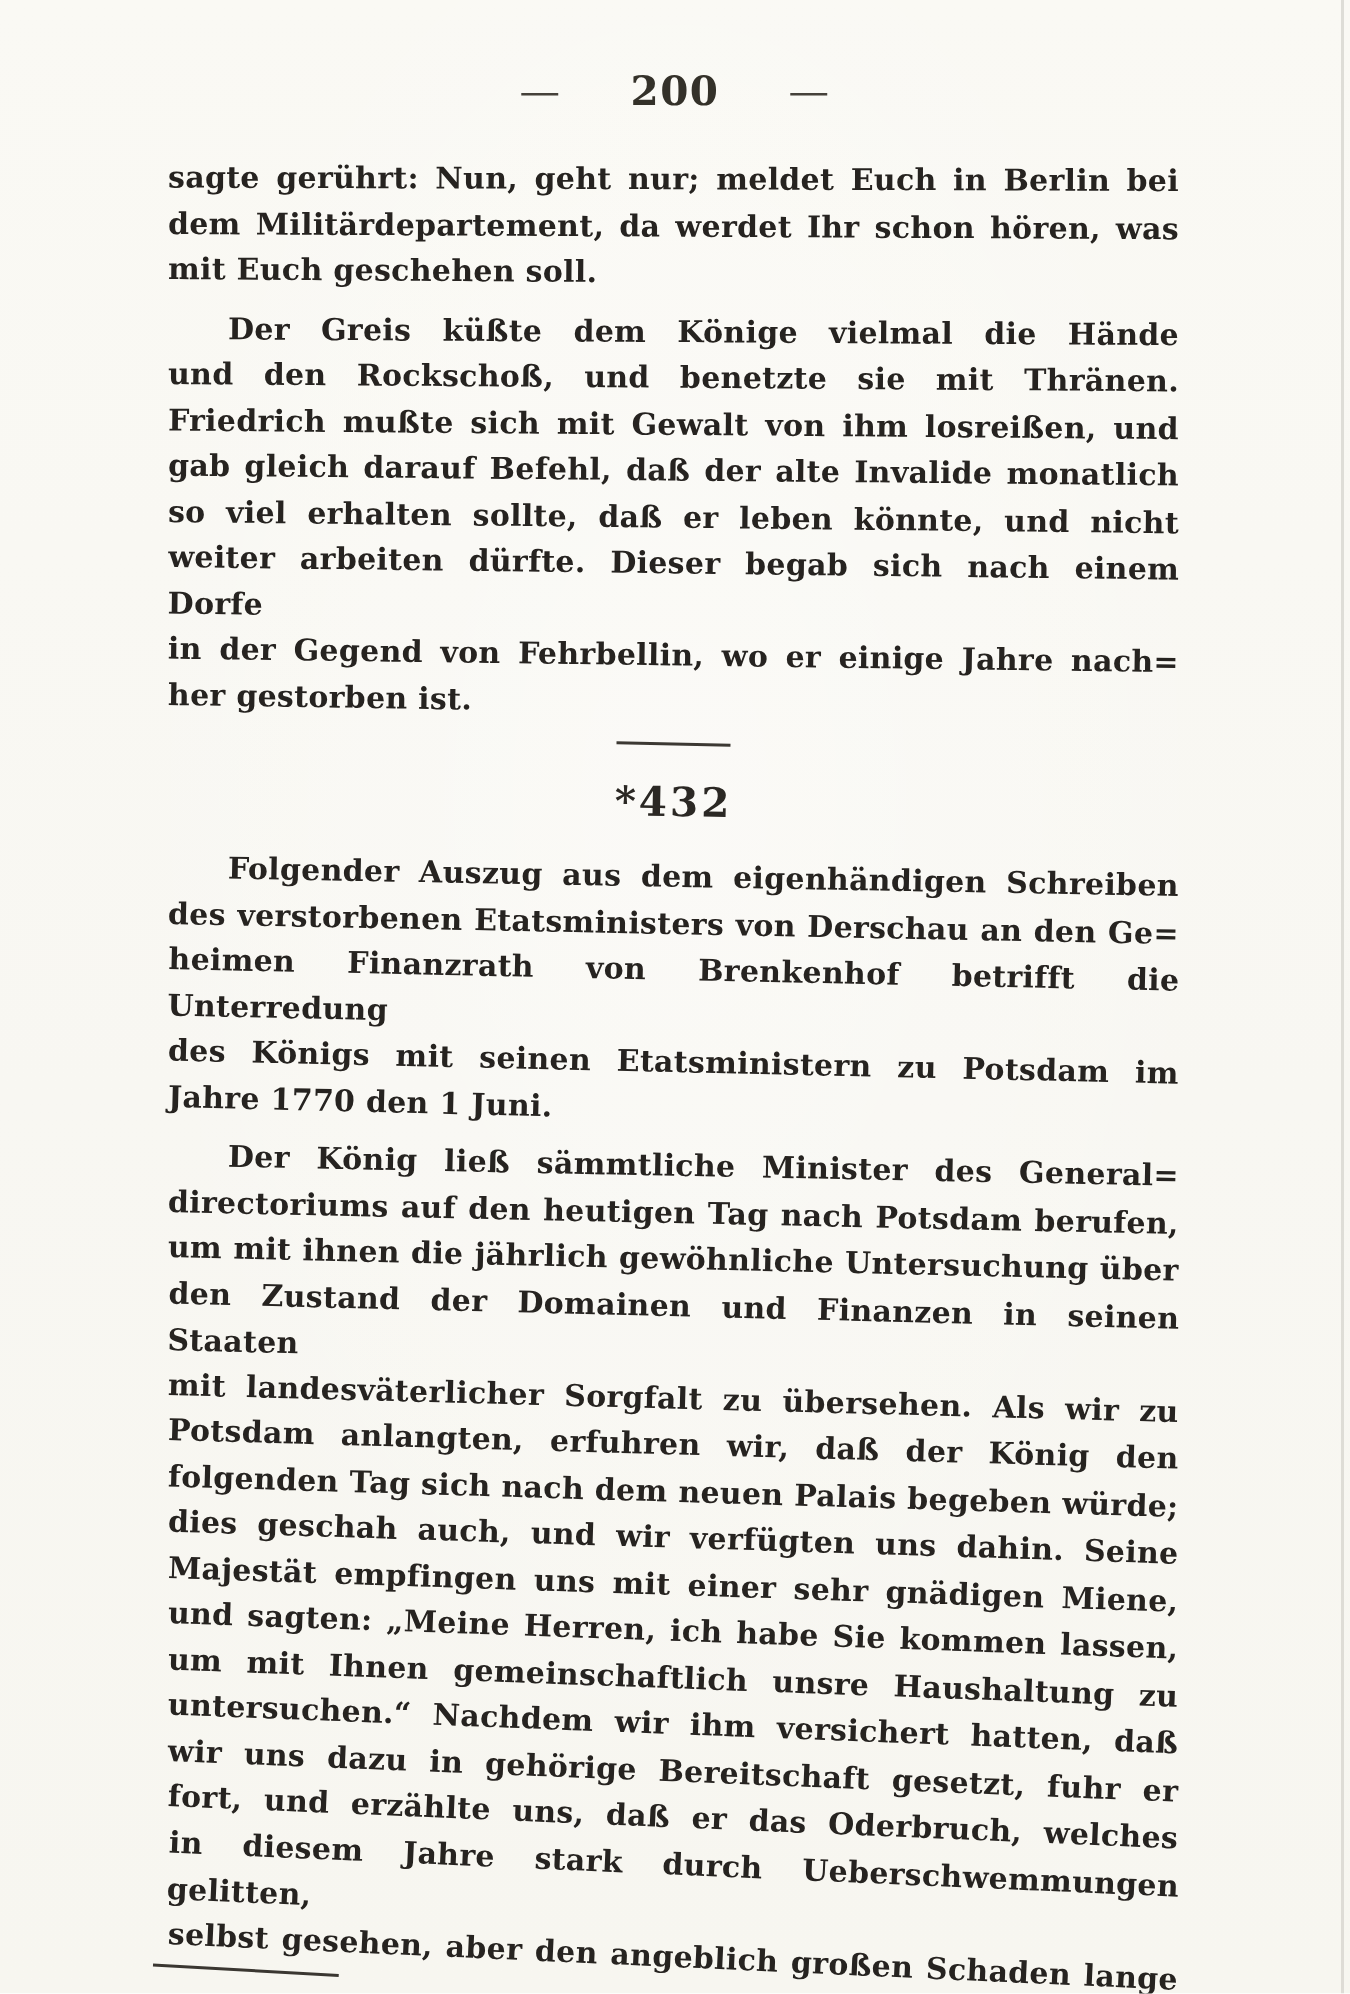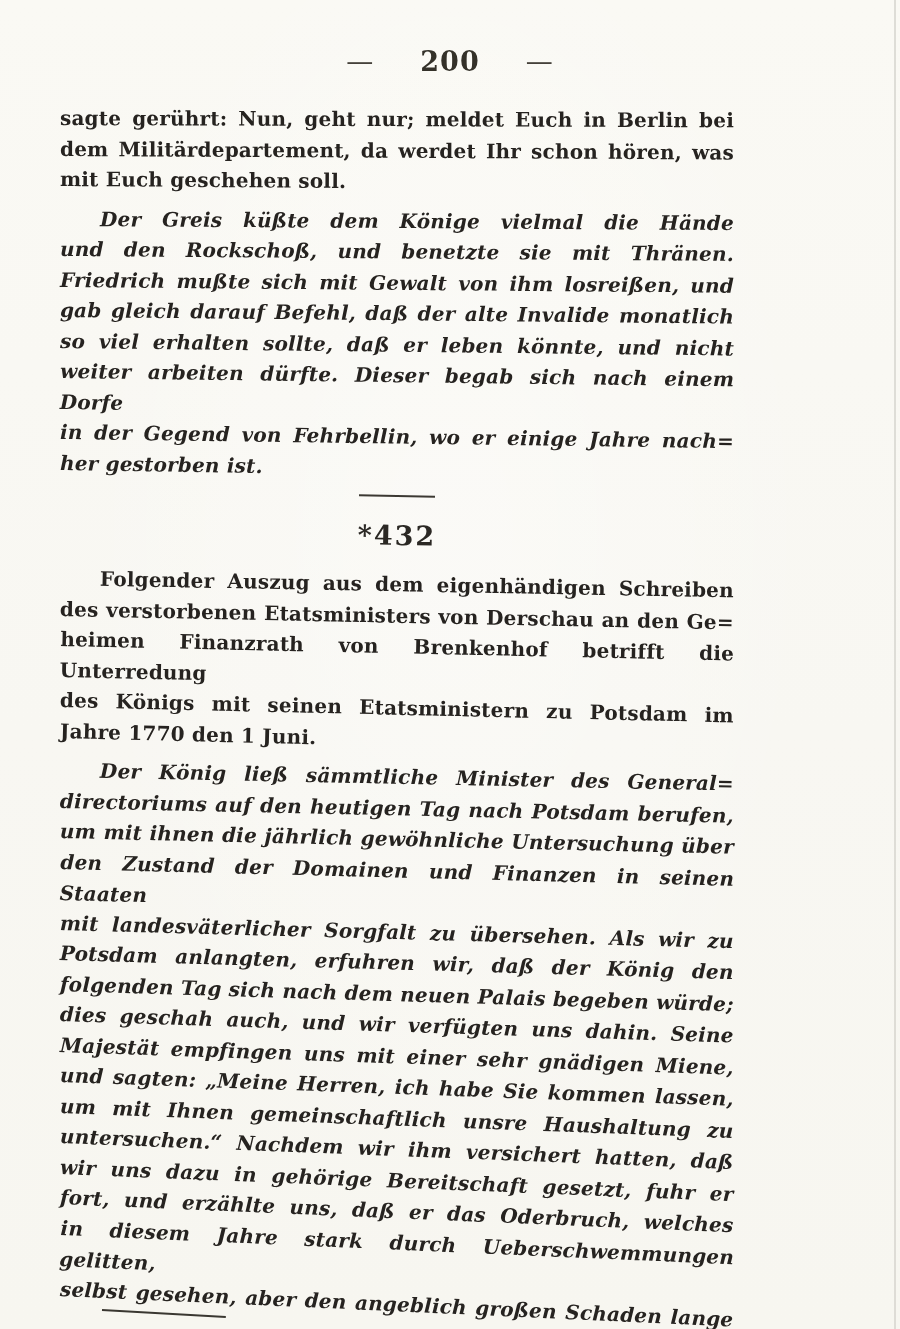"sagte gerührt: Nun, geht nur;" .textbody { margin: 26px 0 0 60px -> 26px 0 0 112px }
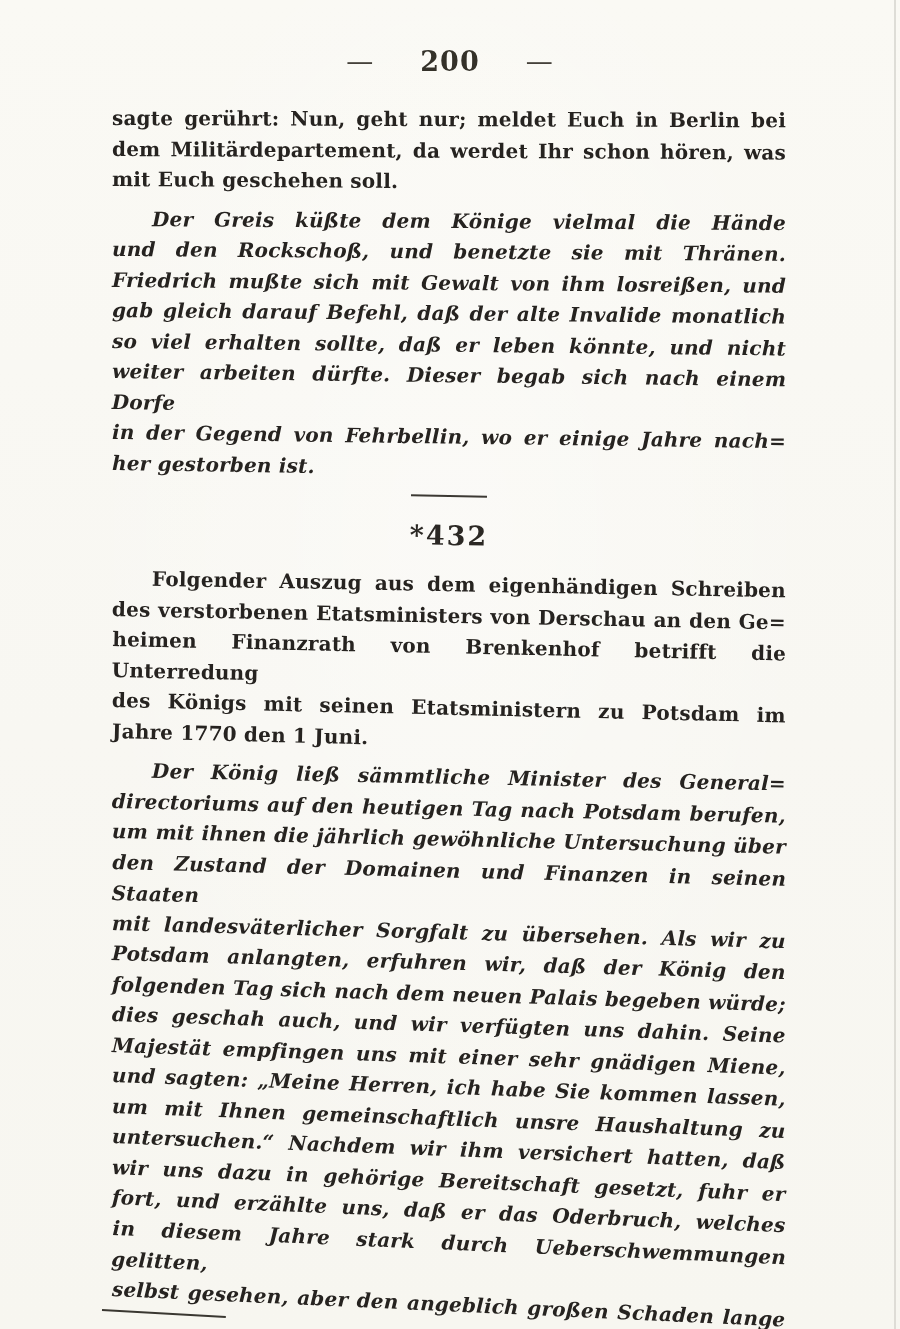"Der Greis küßte dem Könige" .para + .para { font-style: italic -> none }
